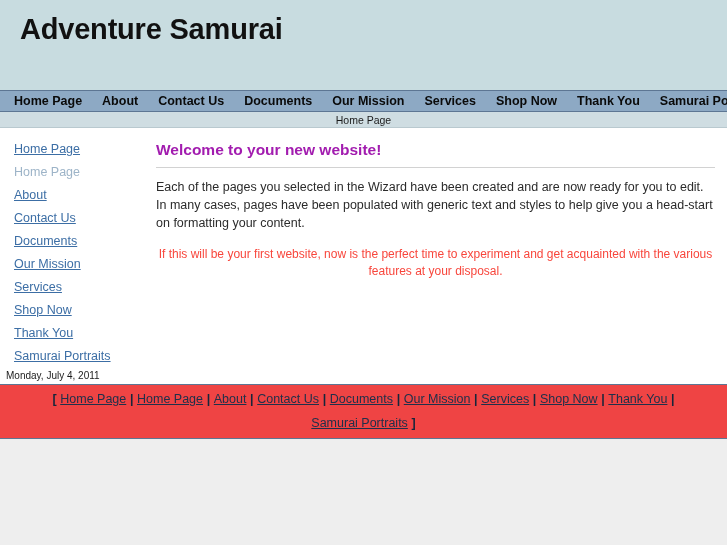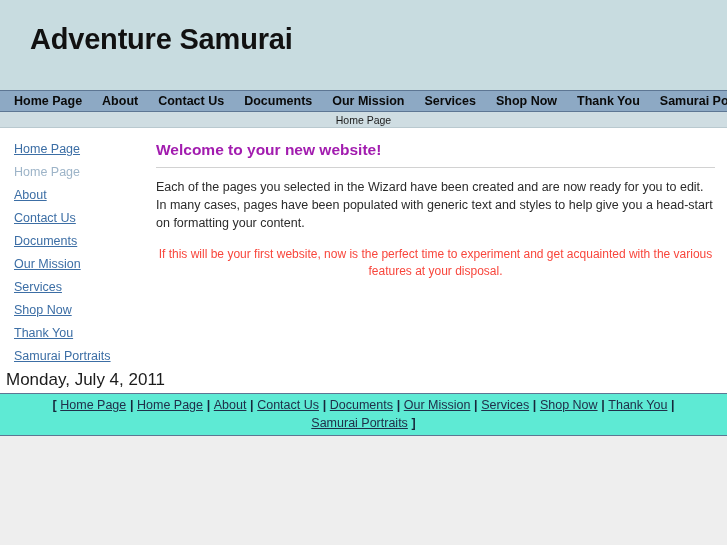"Adventure Samurai" .site-title { margin: 16px -> 6px }
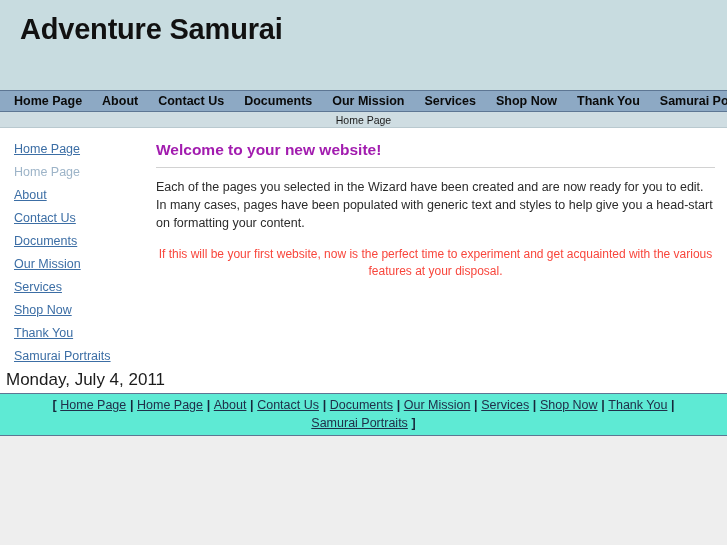"Monday, July 4, 2011" .footer-date, .footer-visitors { font-size: 17px -> 10px }
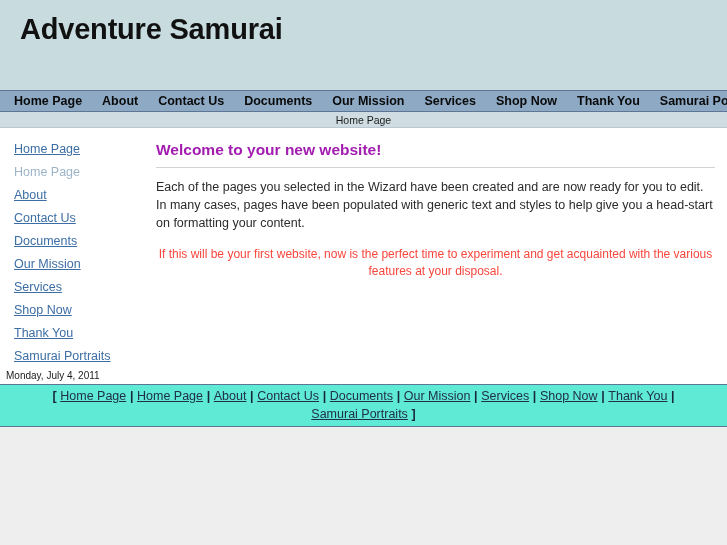"[ Home Page | Home" .footer-nav { background: #5eead4 -> #ef4444; line-height: 17px -> 24px }
